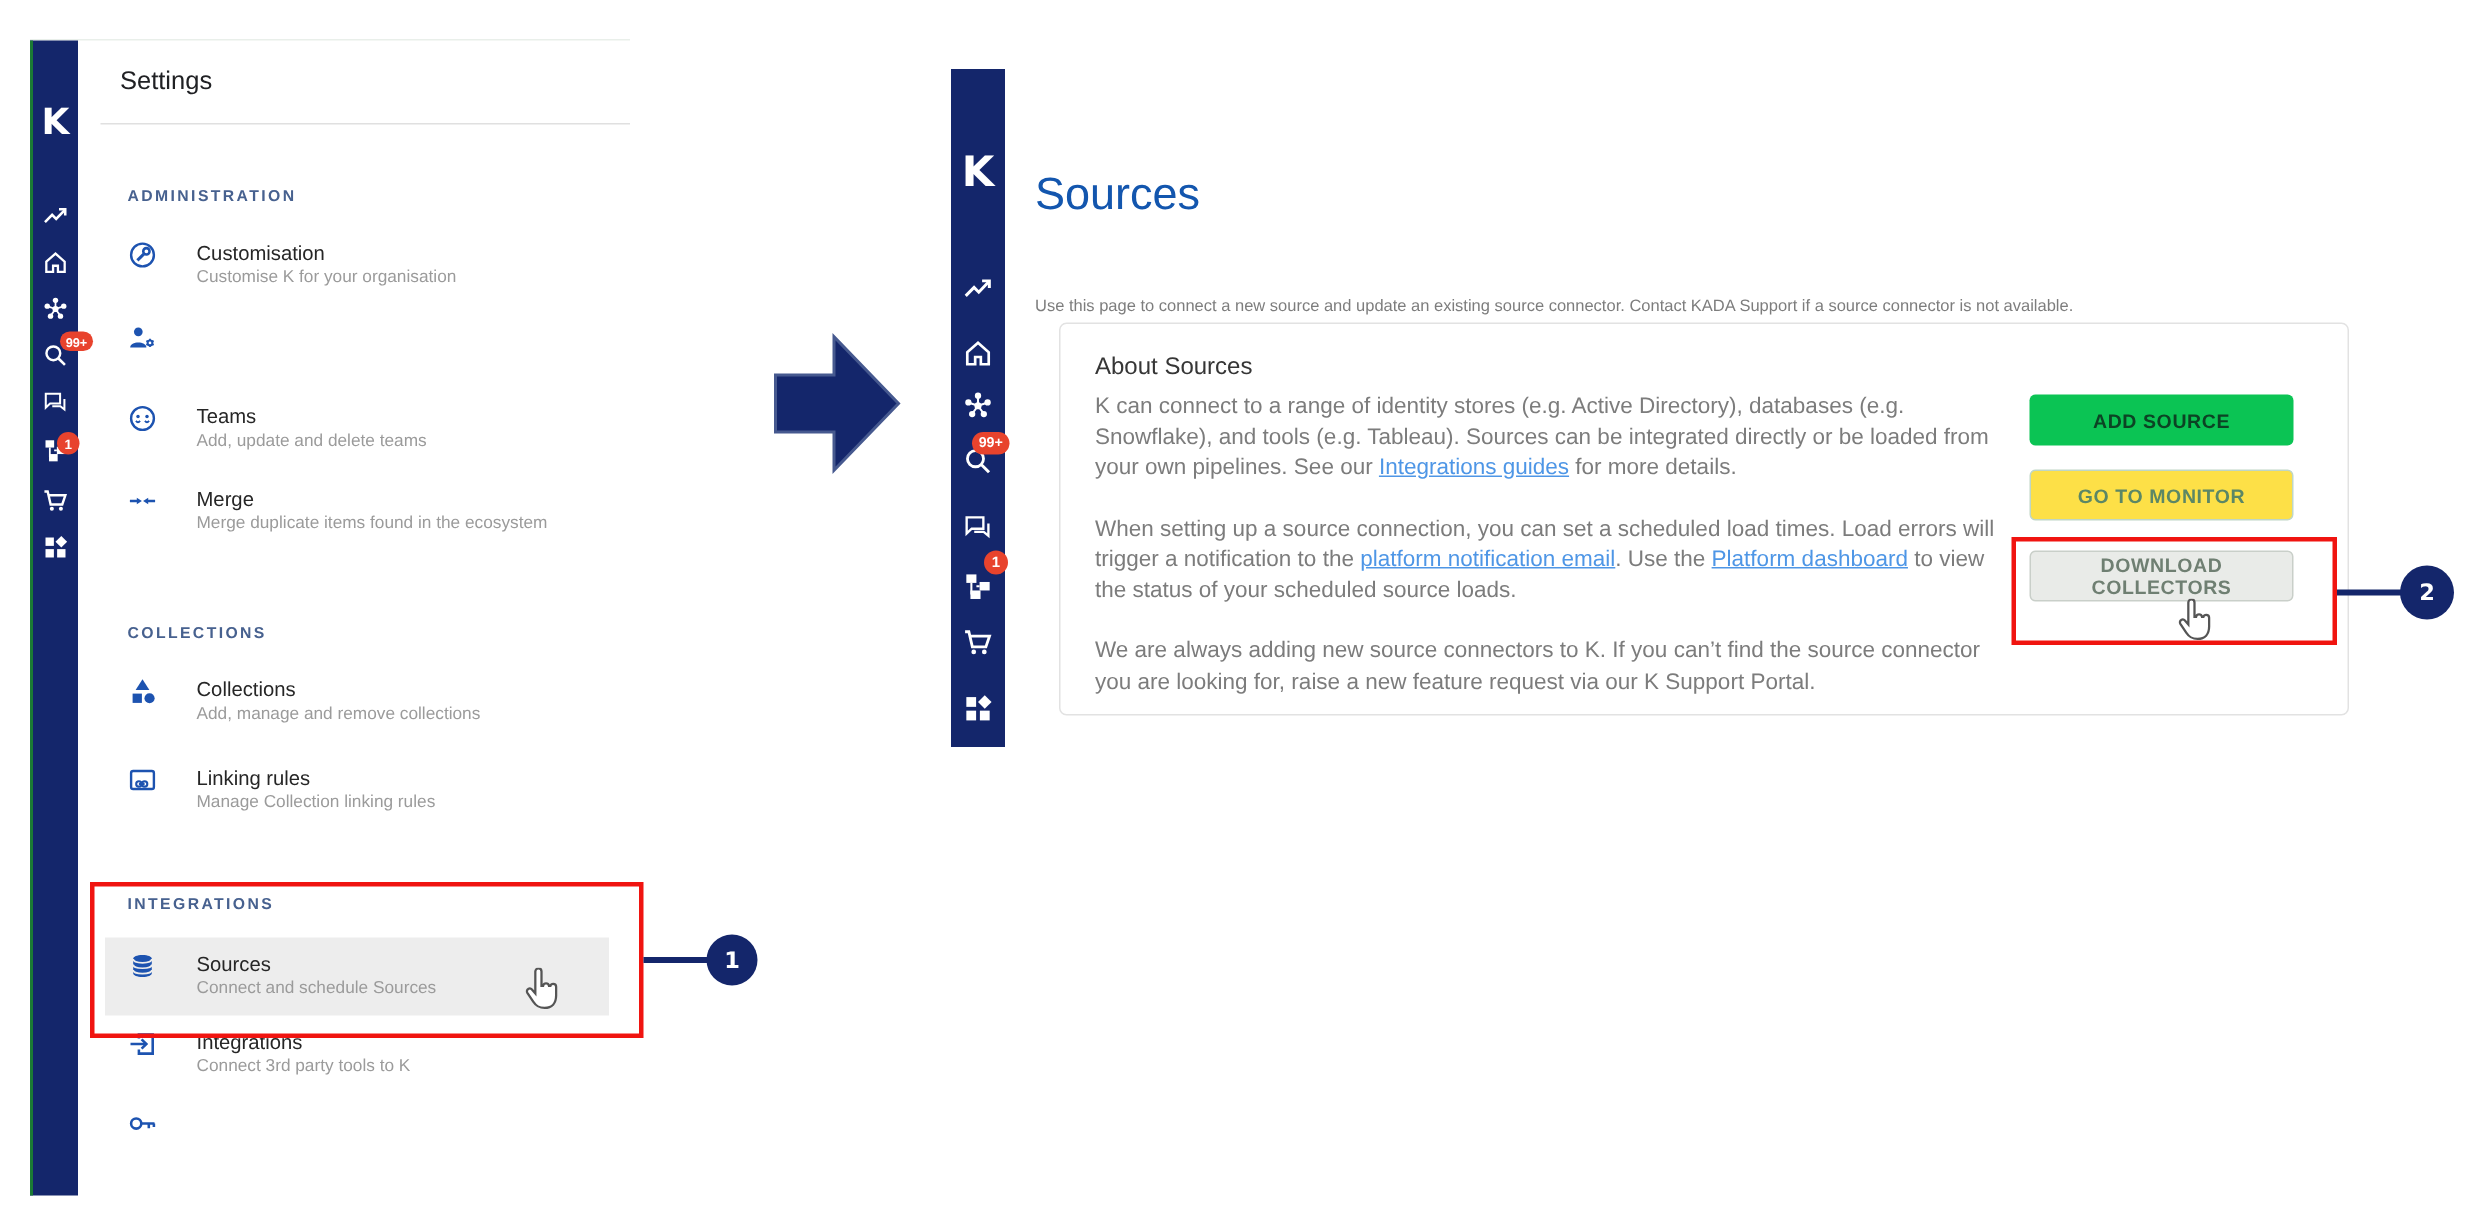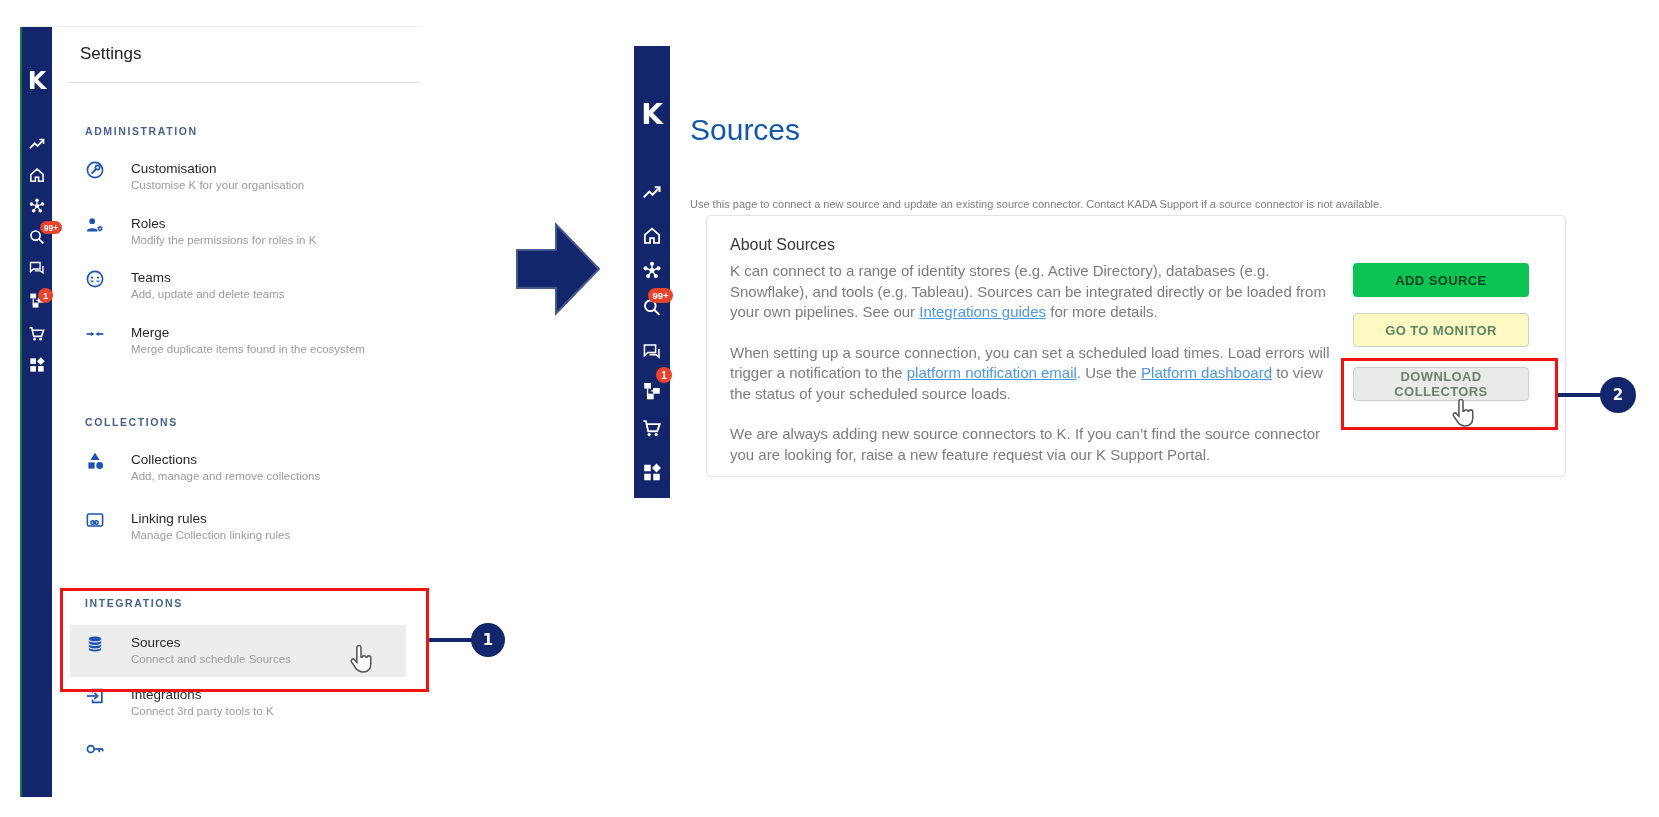"Roles" span.mi-text { html: <span> <div>Roles</div> <div>Modify the permissions for roles in K</div> </span> -> none }
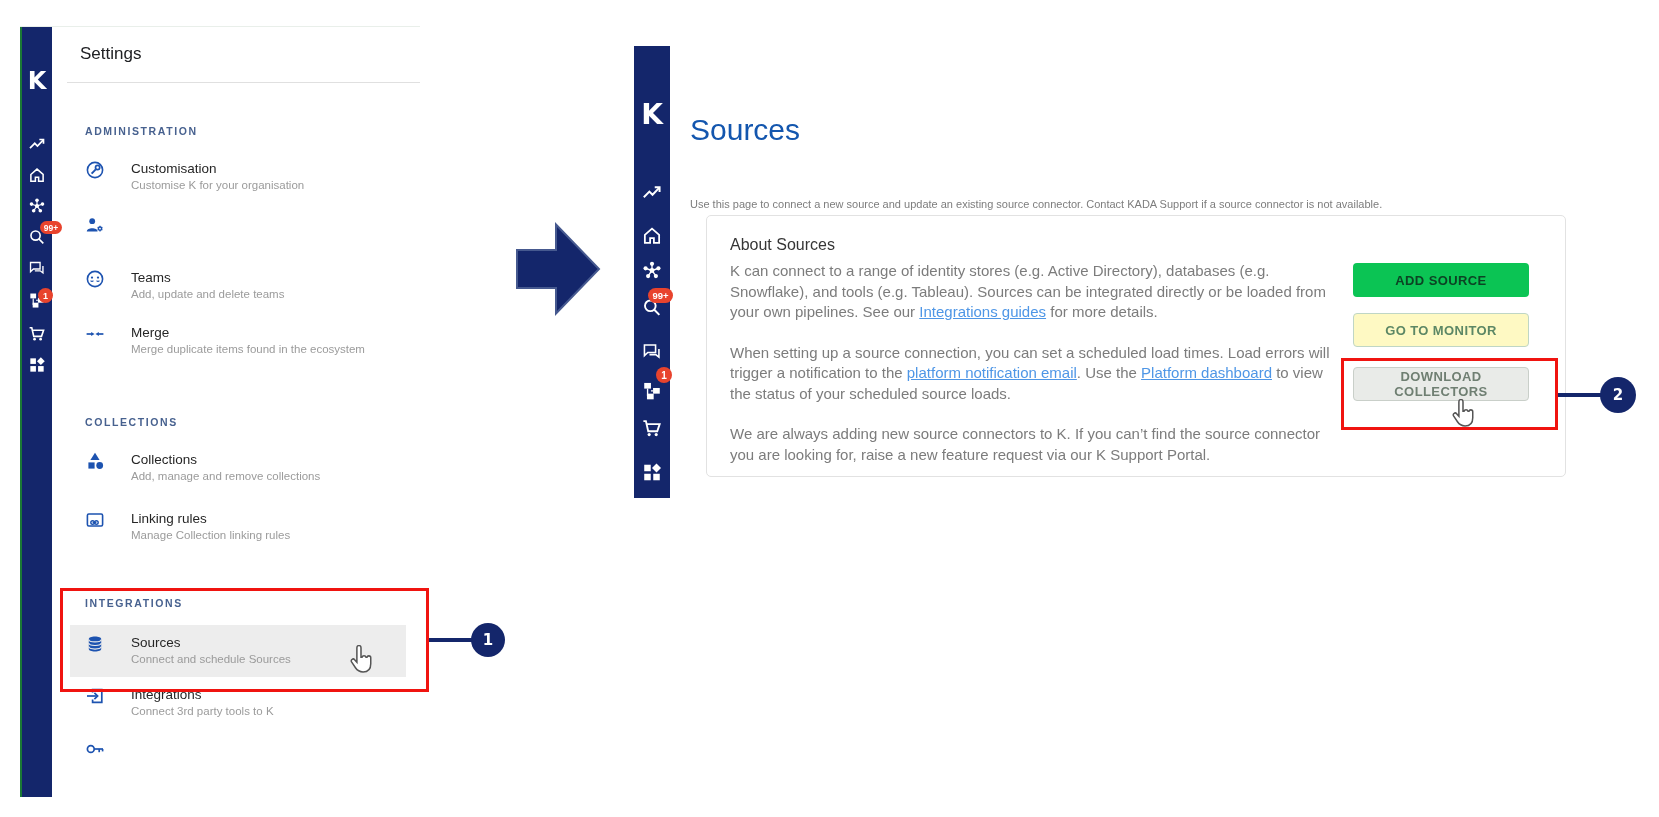"GO TO MONITOR" #btn-monitor { background: #fef9c3 -> #fde047 }
